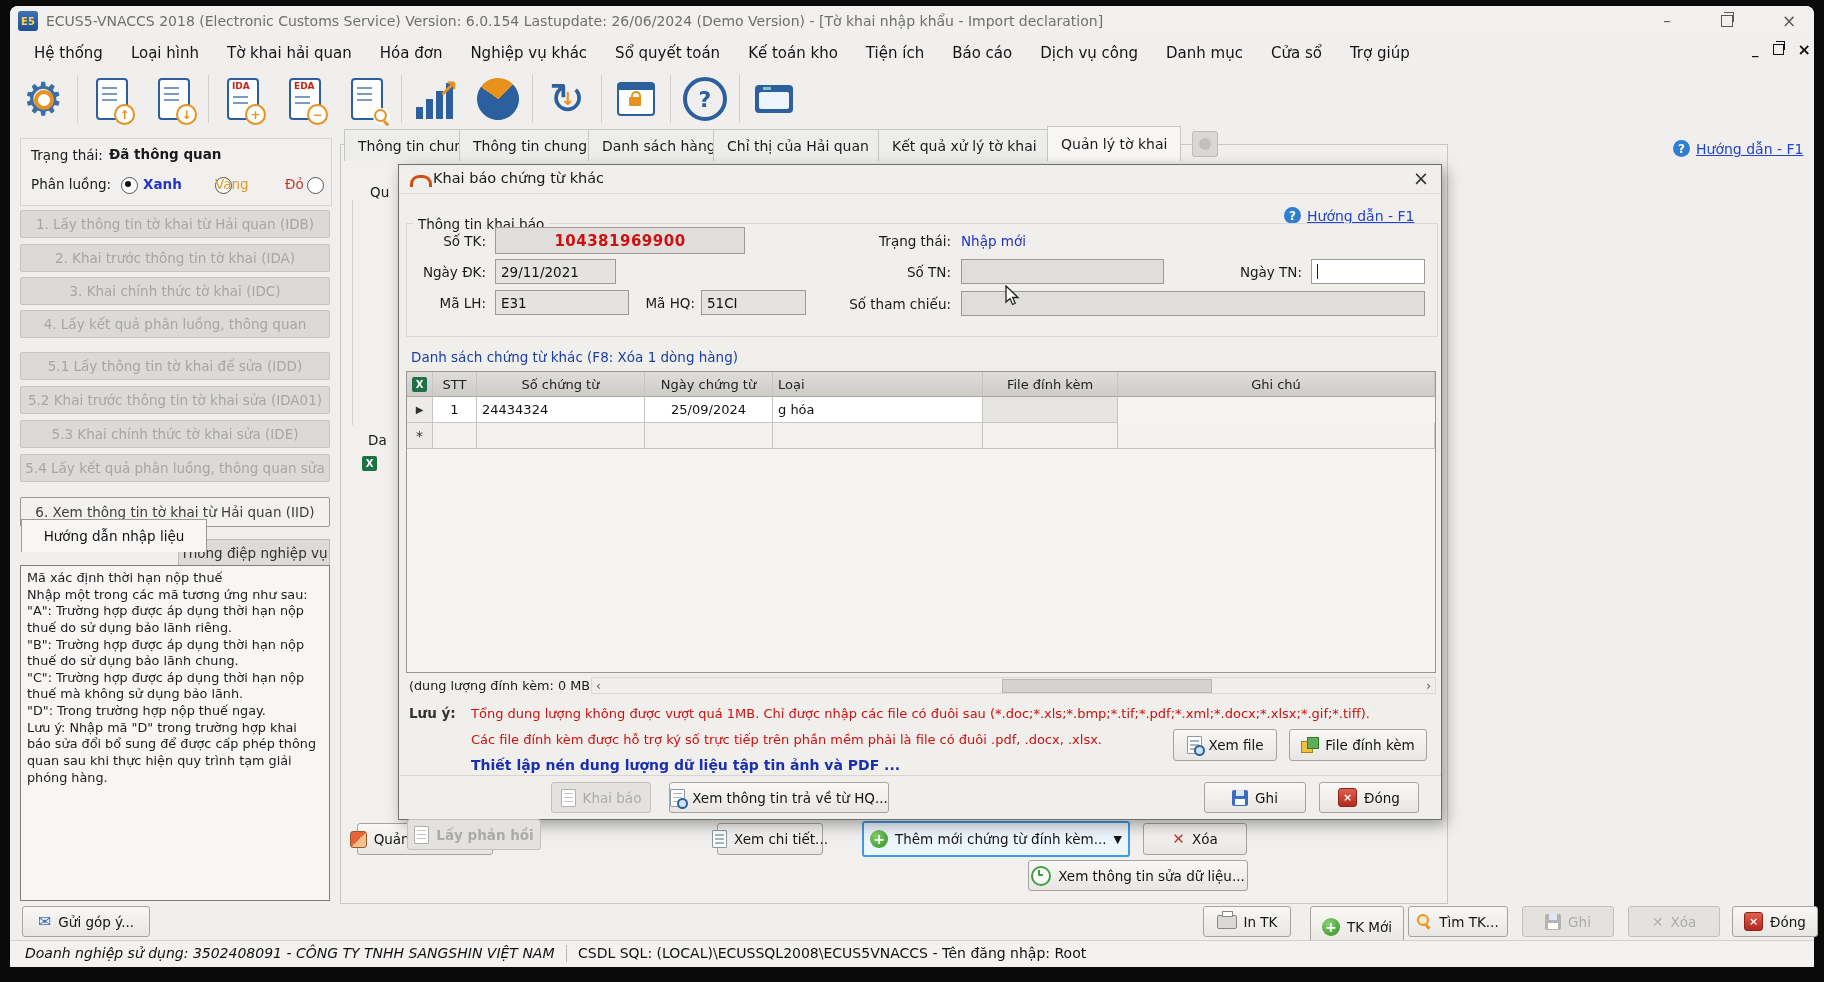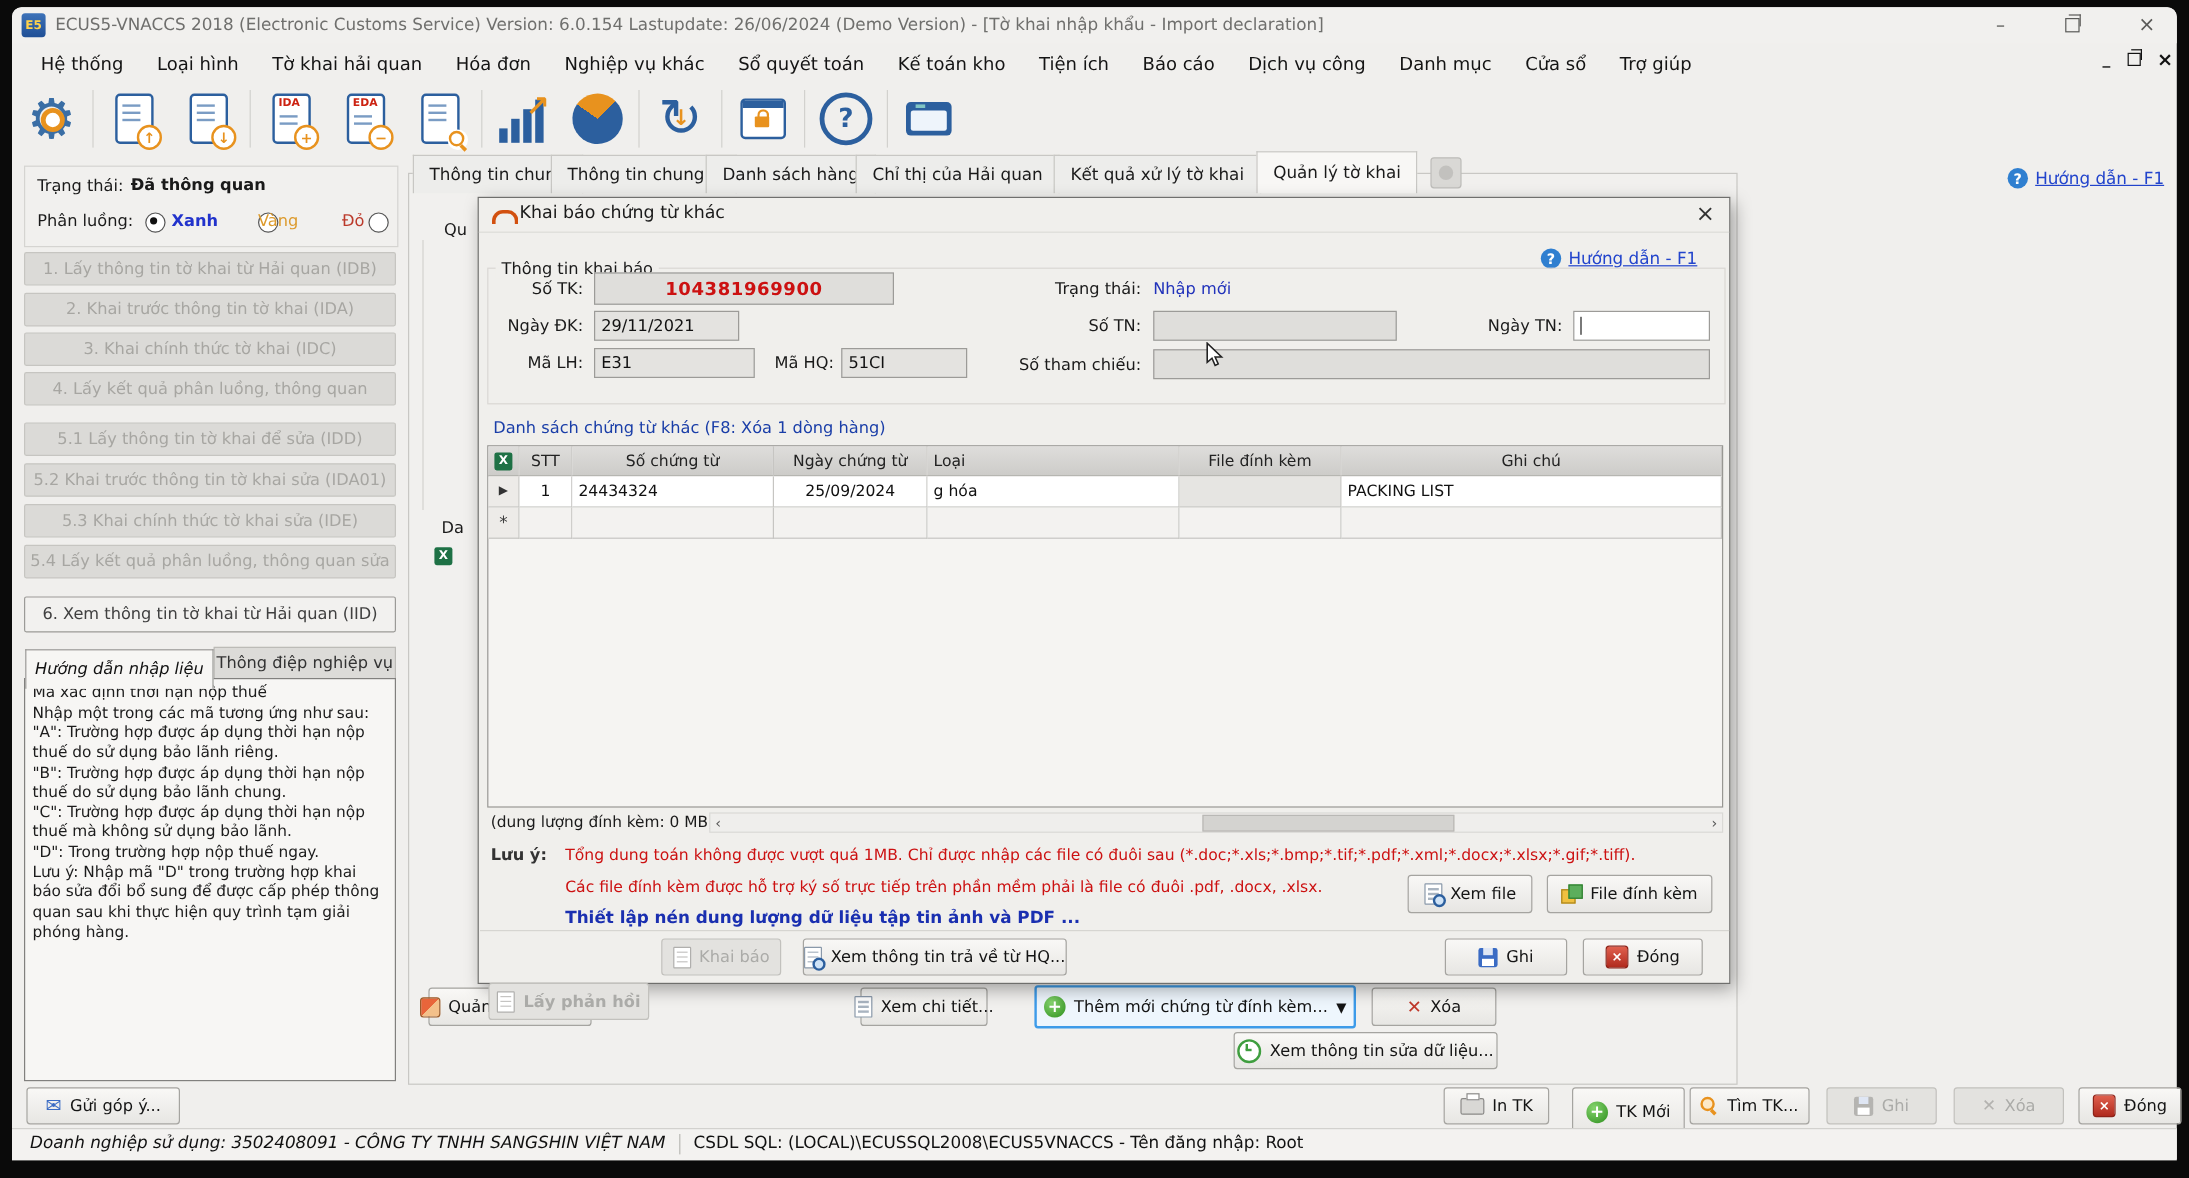"PACKING LIST" div.gc { html: <div>PACKING LIST</div> -> none }
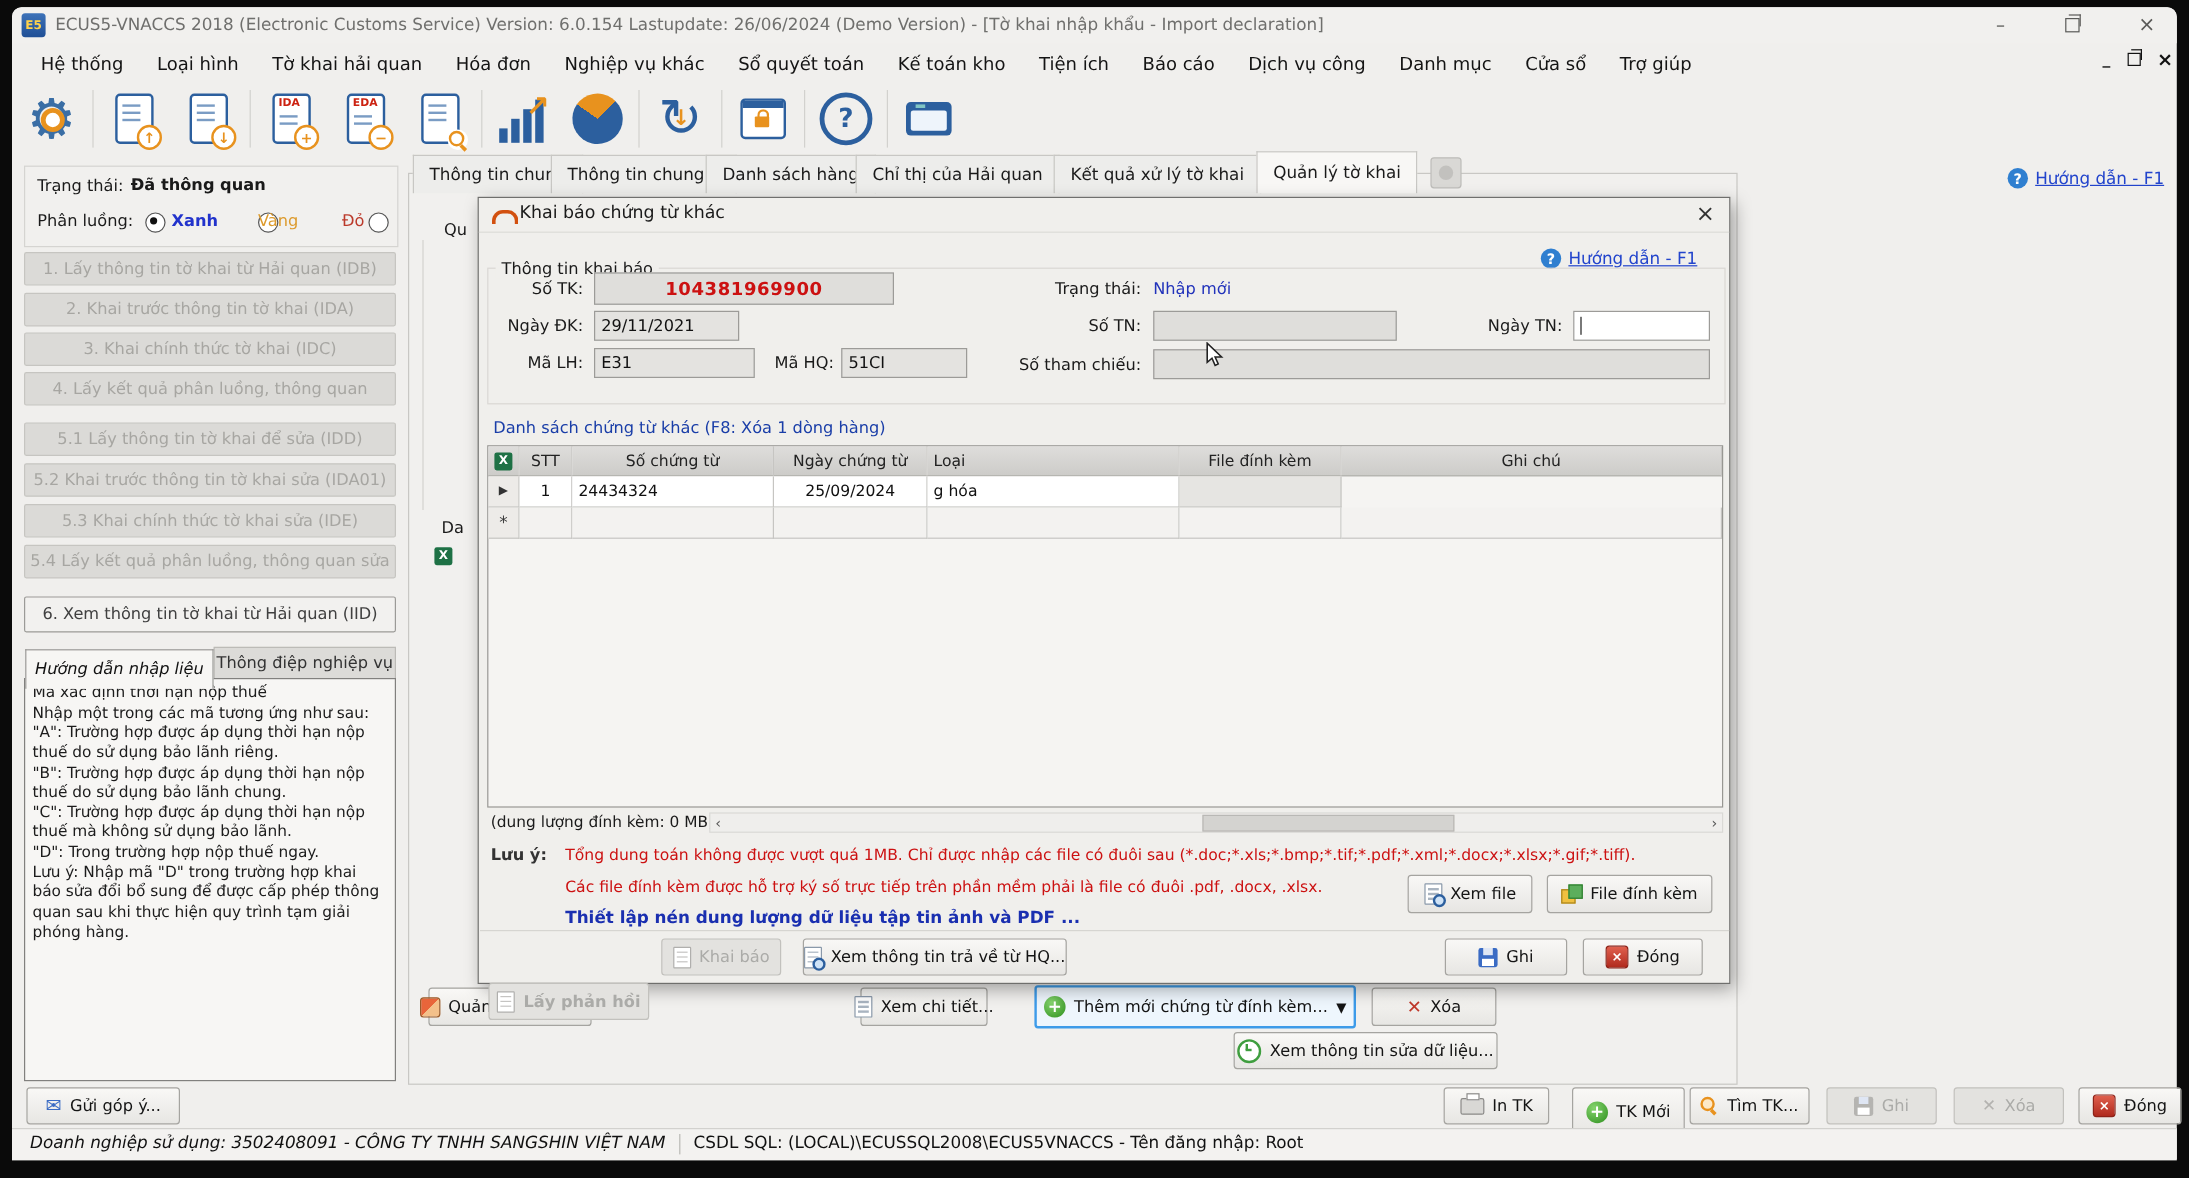"Hướng dẫn nhập liệu" div.stab { font-style: italic -> none; top: 541px -> 519px; width: 157px -> 186px }
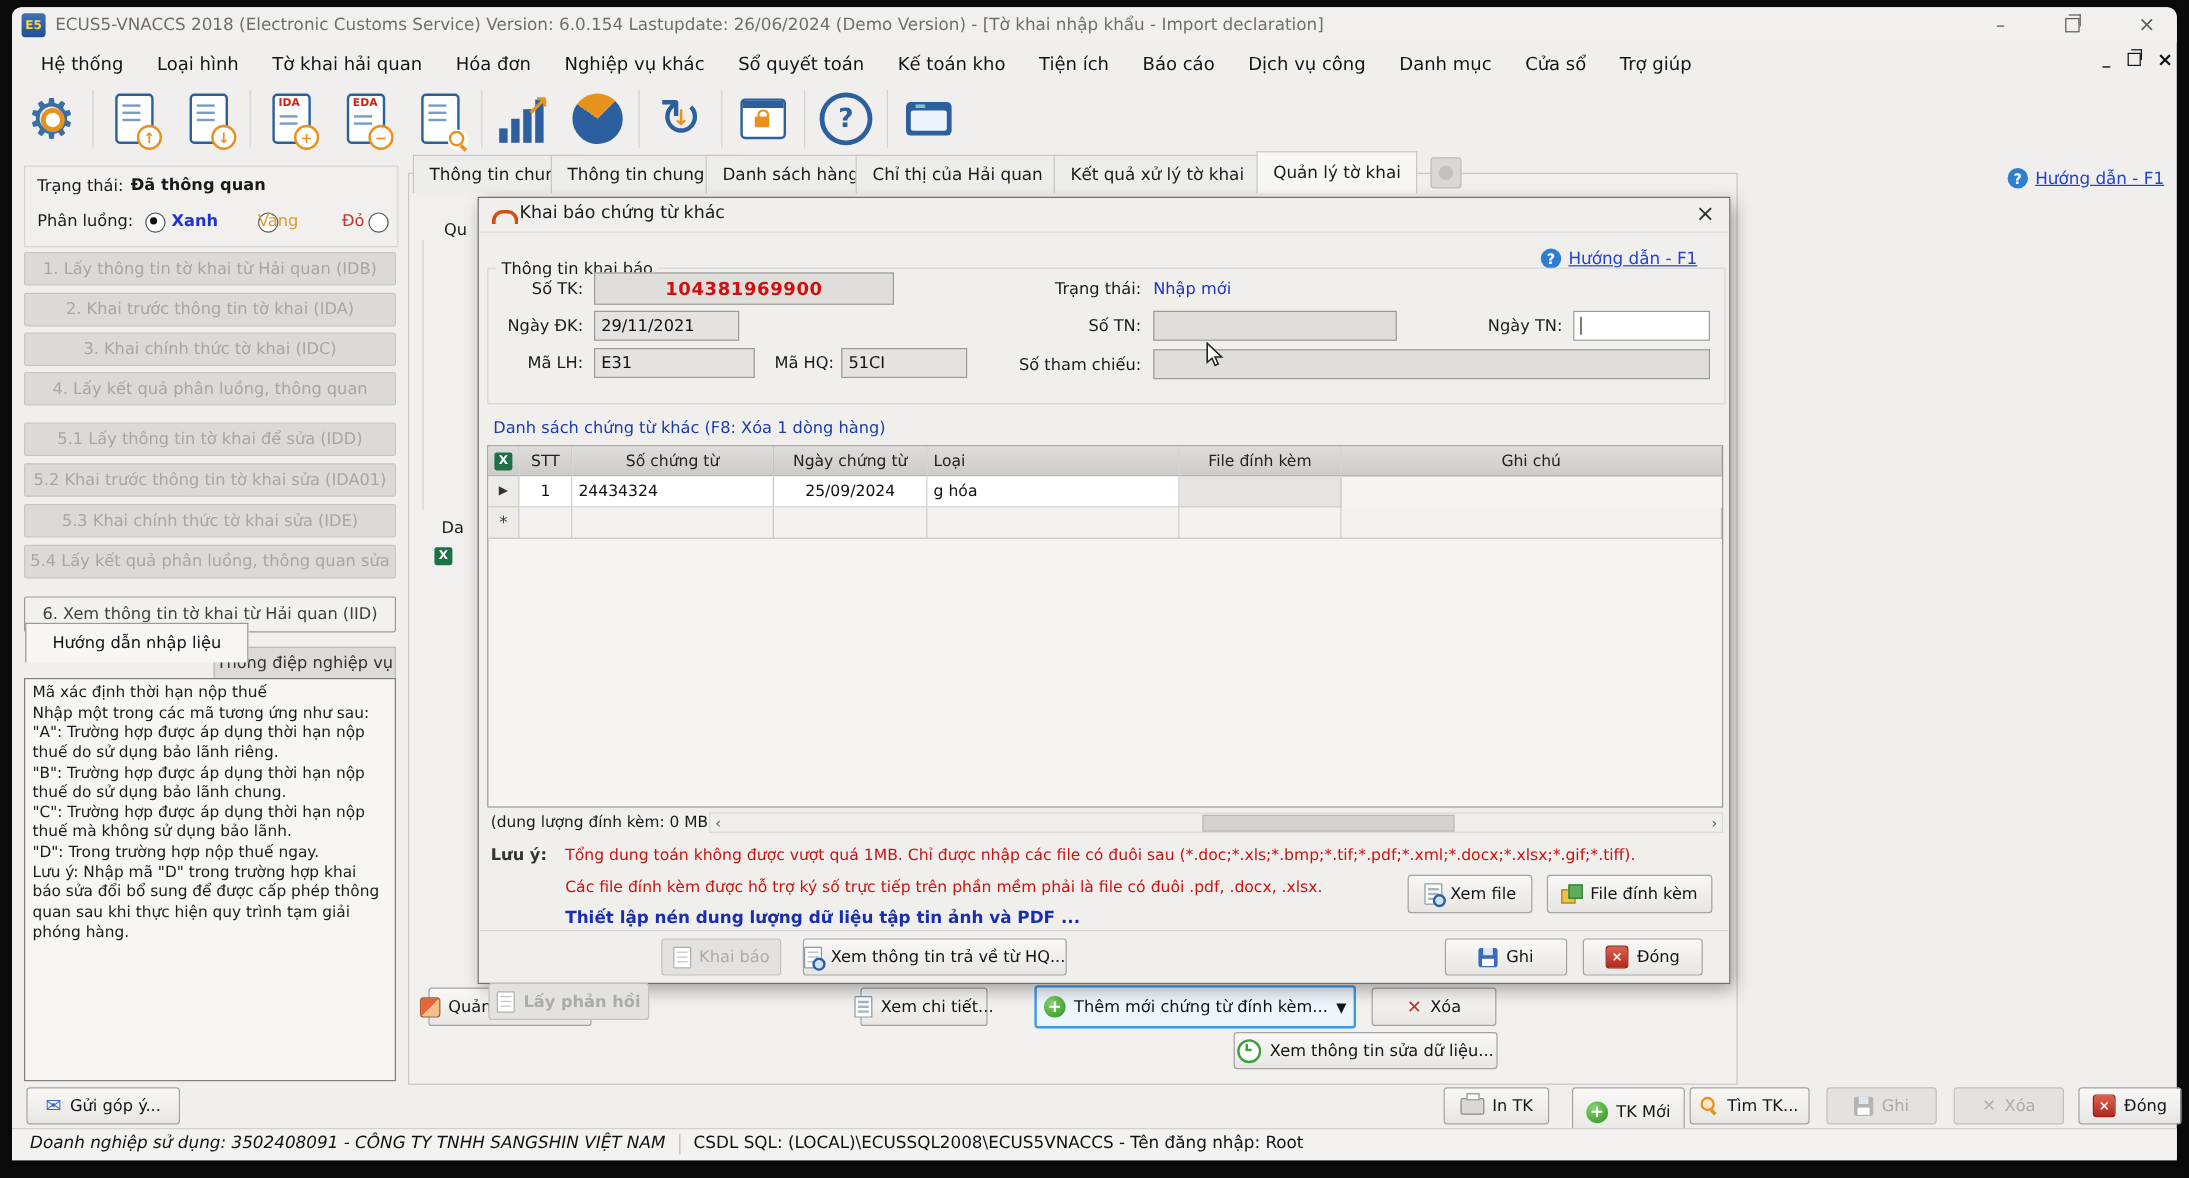"Tổng dung toán không được" span.abs { text: toán -> lượng }
